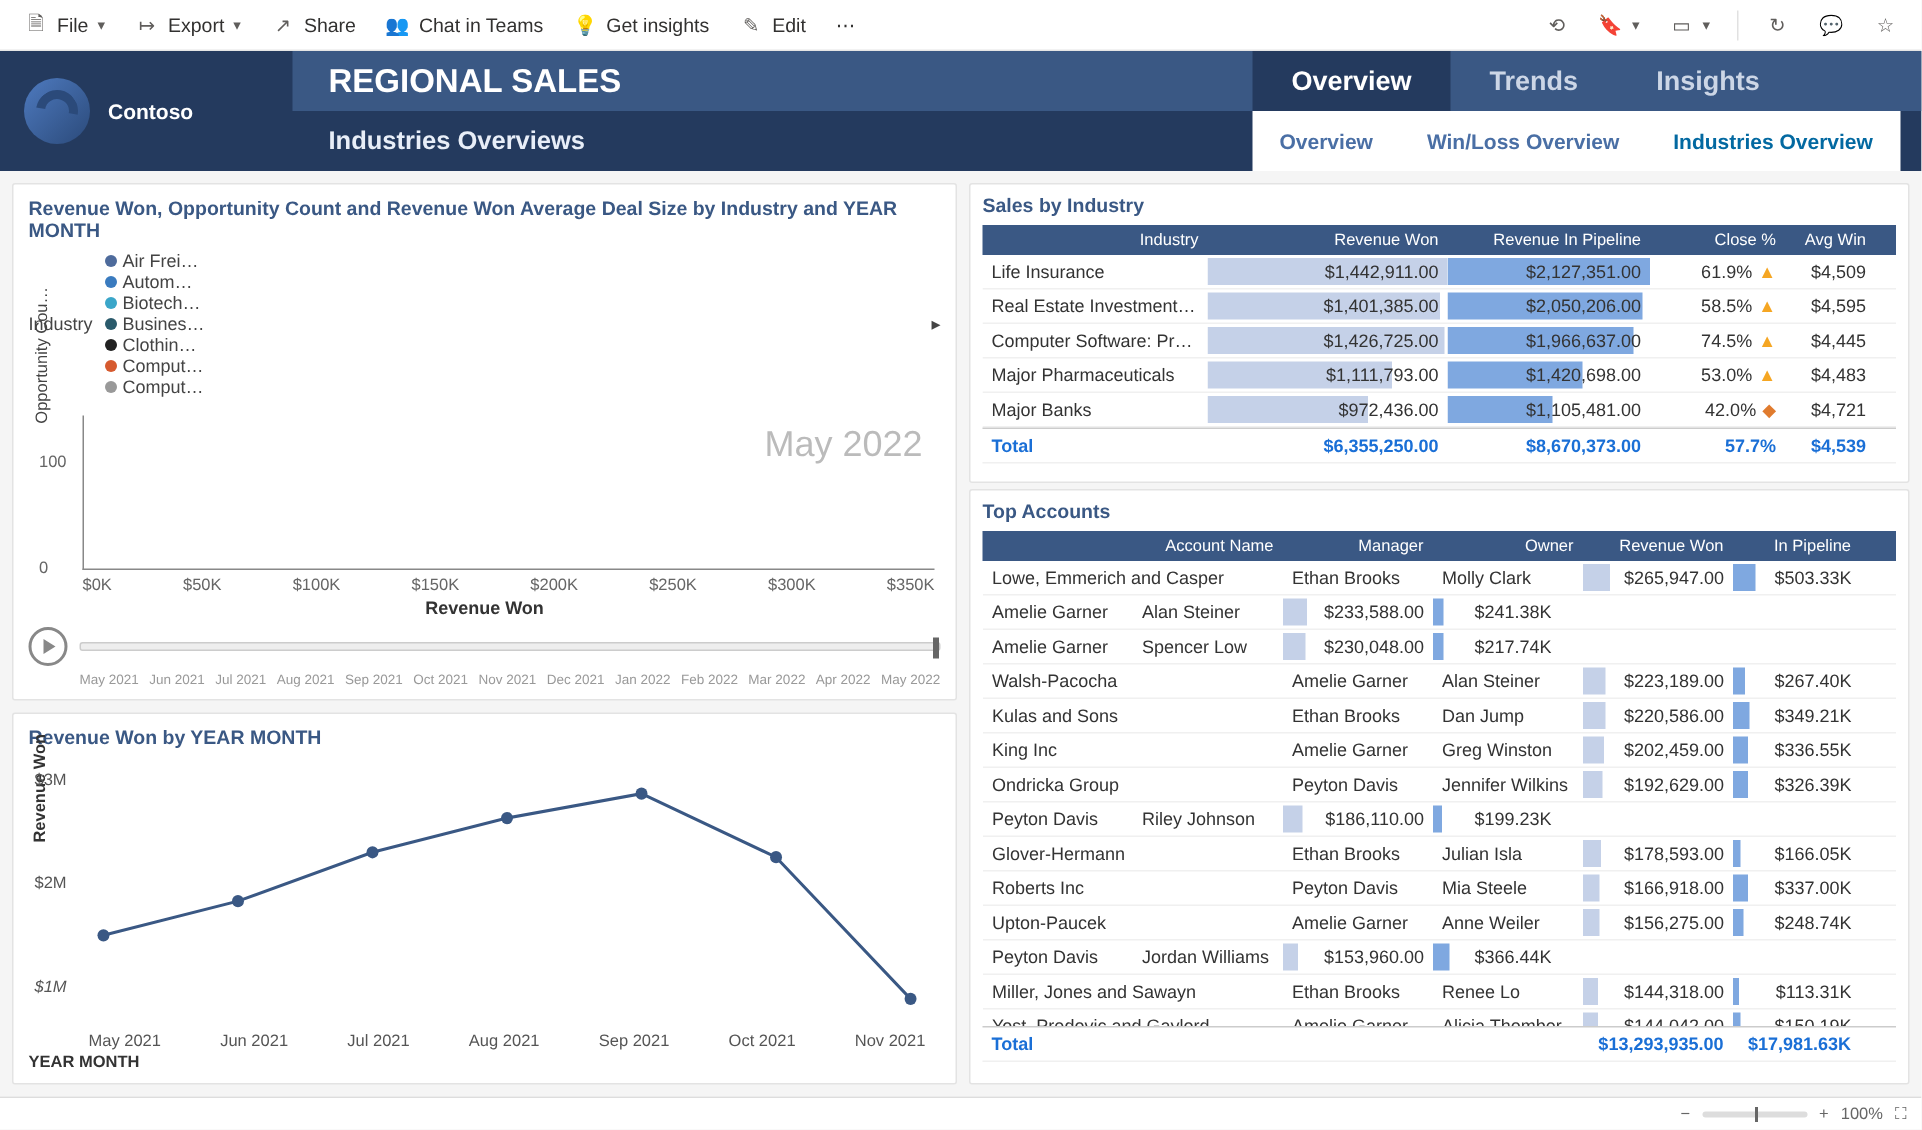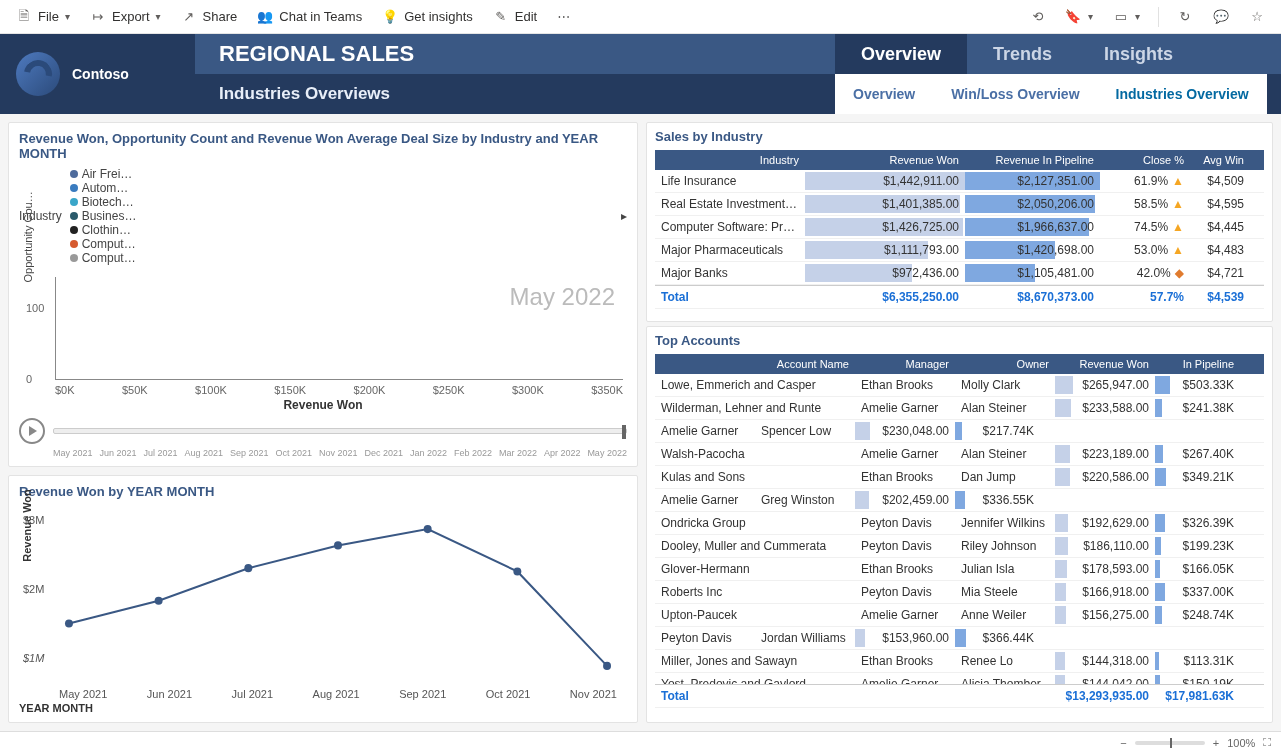"Wilderman, Lehner and Runte" div.a-acc { html: <div>Wilderman, Lehner and Runte</div> -> none }
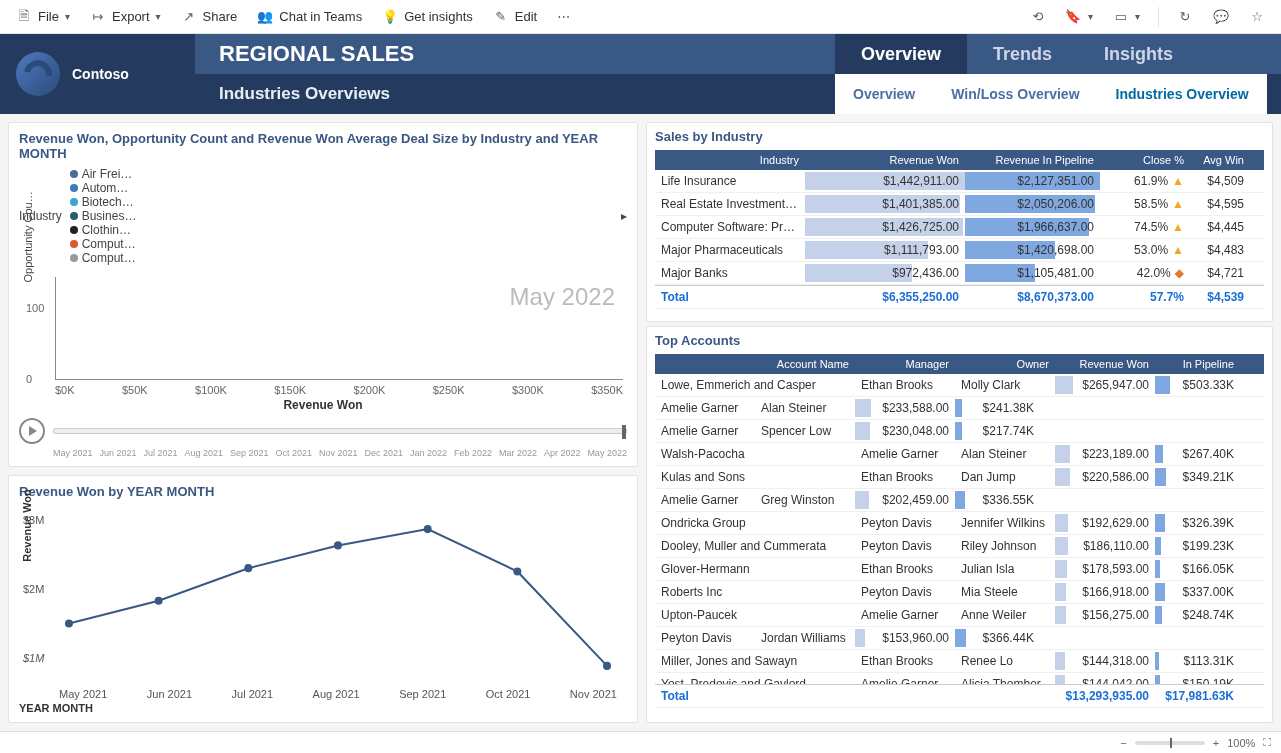"King Inc" div.a-acc { html: none -> <div>King Inc</div> }
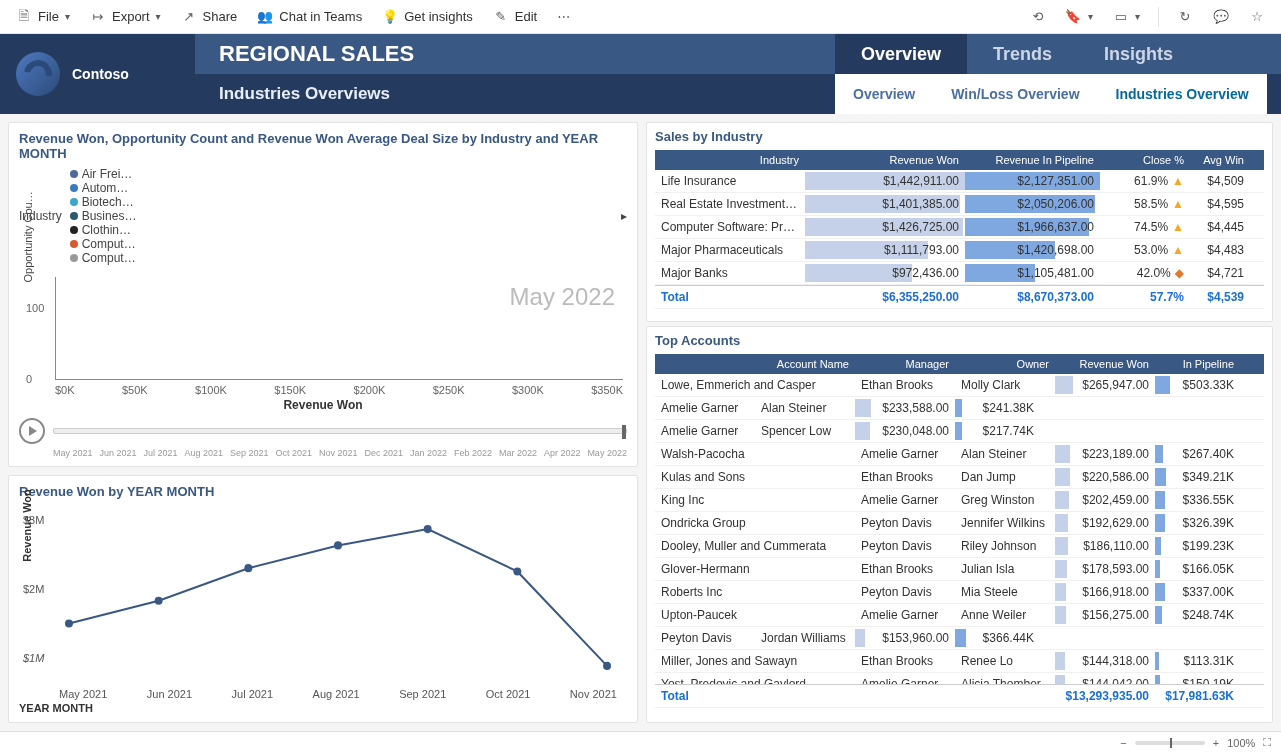"Dooley, Muller and Cummerata" div.a-acc { html: <div>Dooley, Muller and Cummerata</div> -> none }
